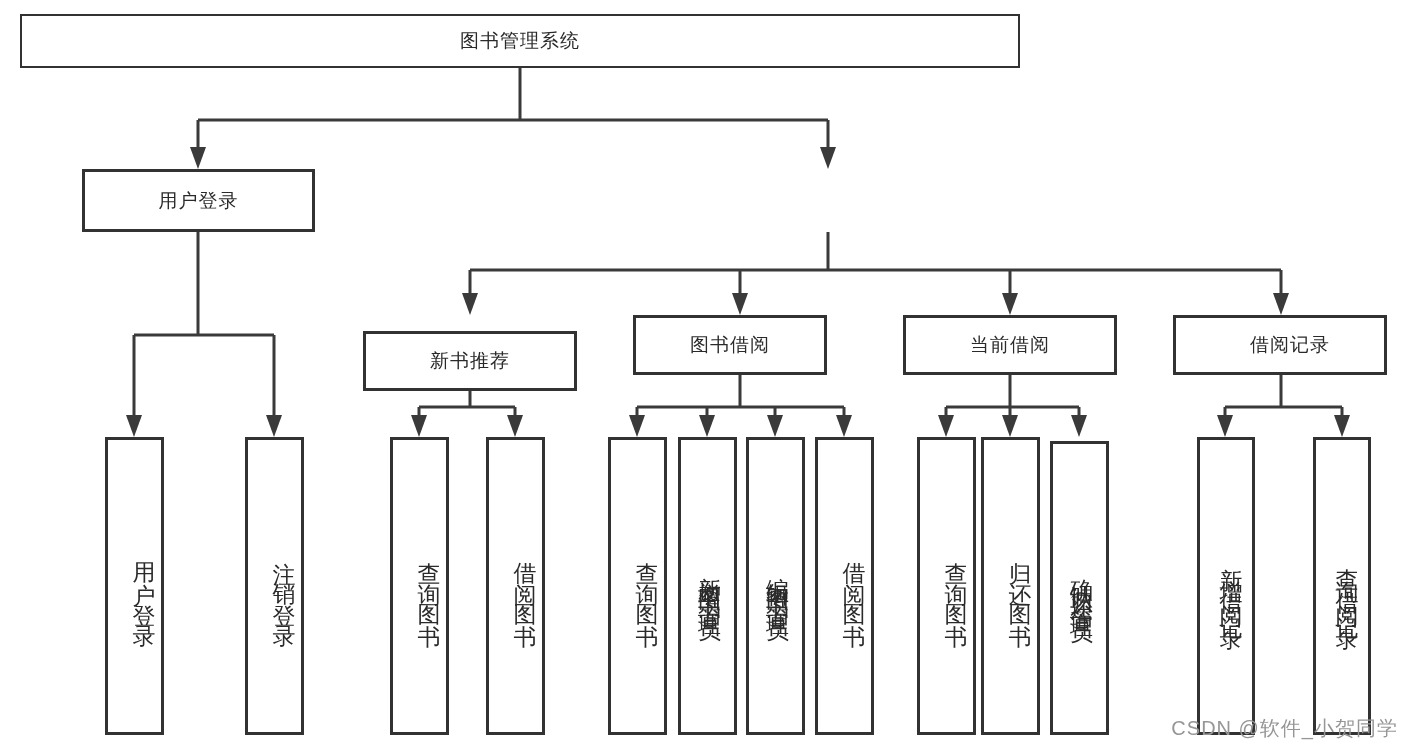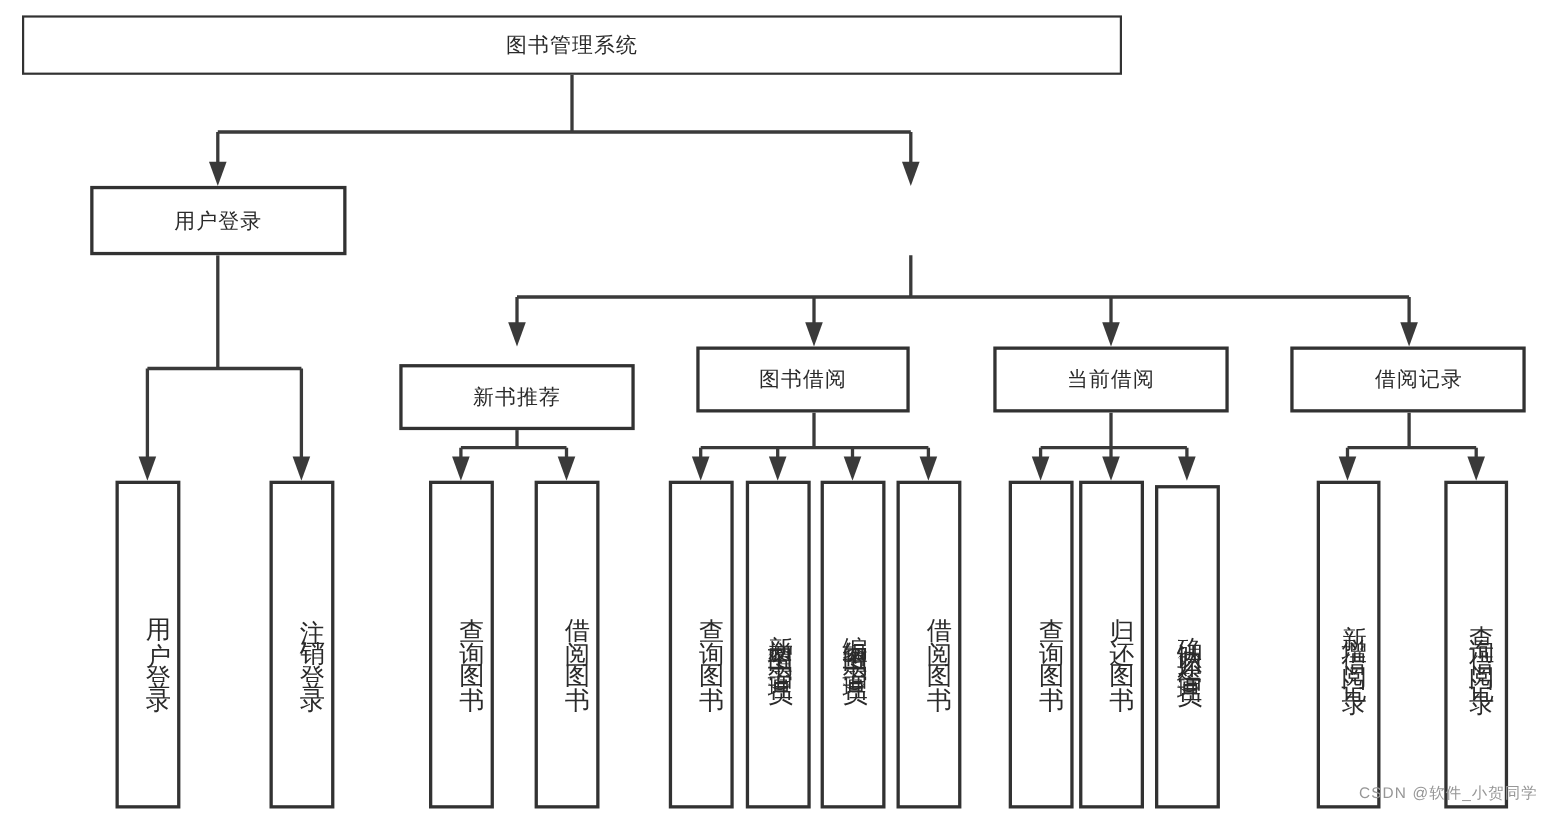"CSDN @软件_小贺同学" .watermark { bottom: 17px -> 5px; font-size: 14px -> 20px }
